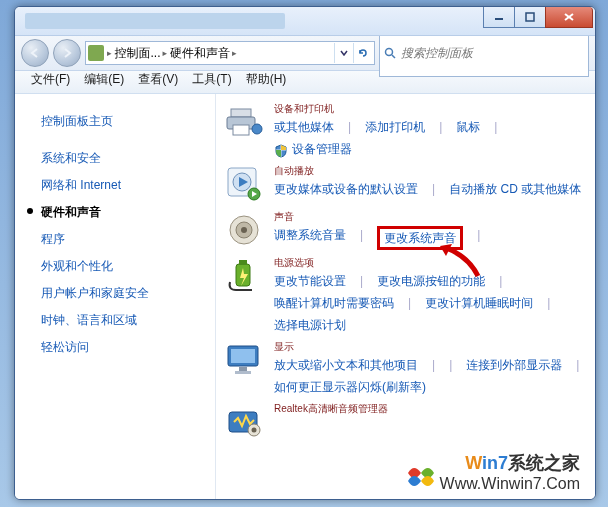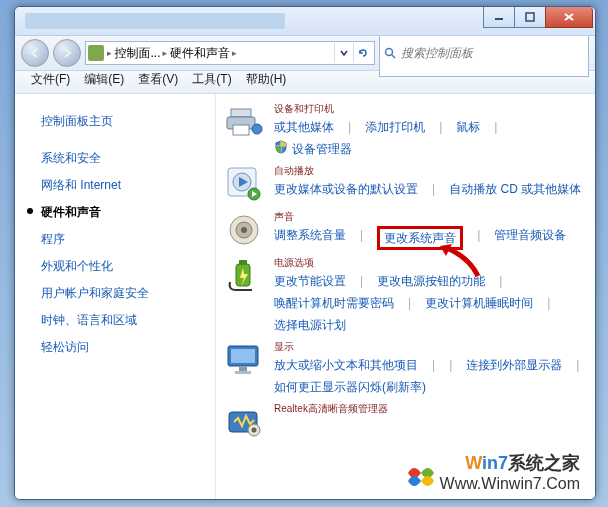"设备管理器" .links .withic { align-items: flex-start -> flex-end }
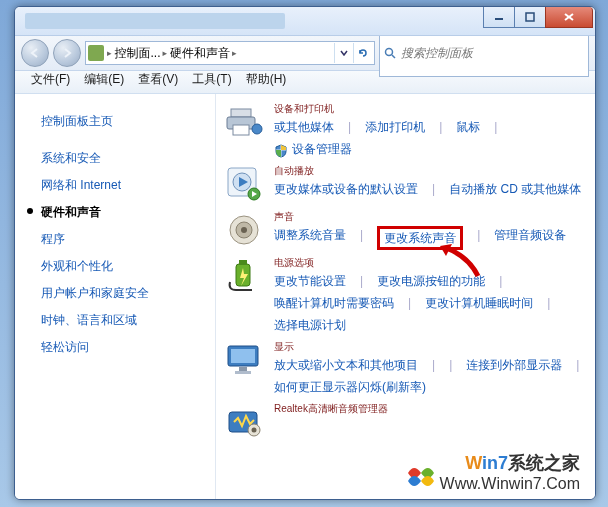"管理音频设备" a { html: <a>管理音频设备</a> -> none }
